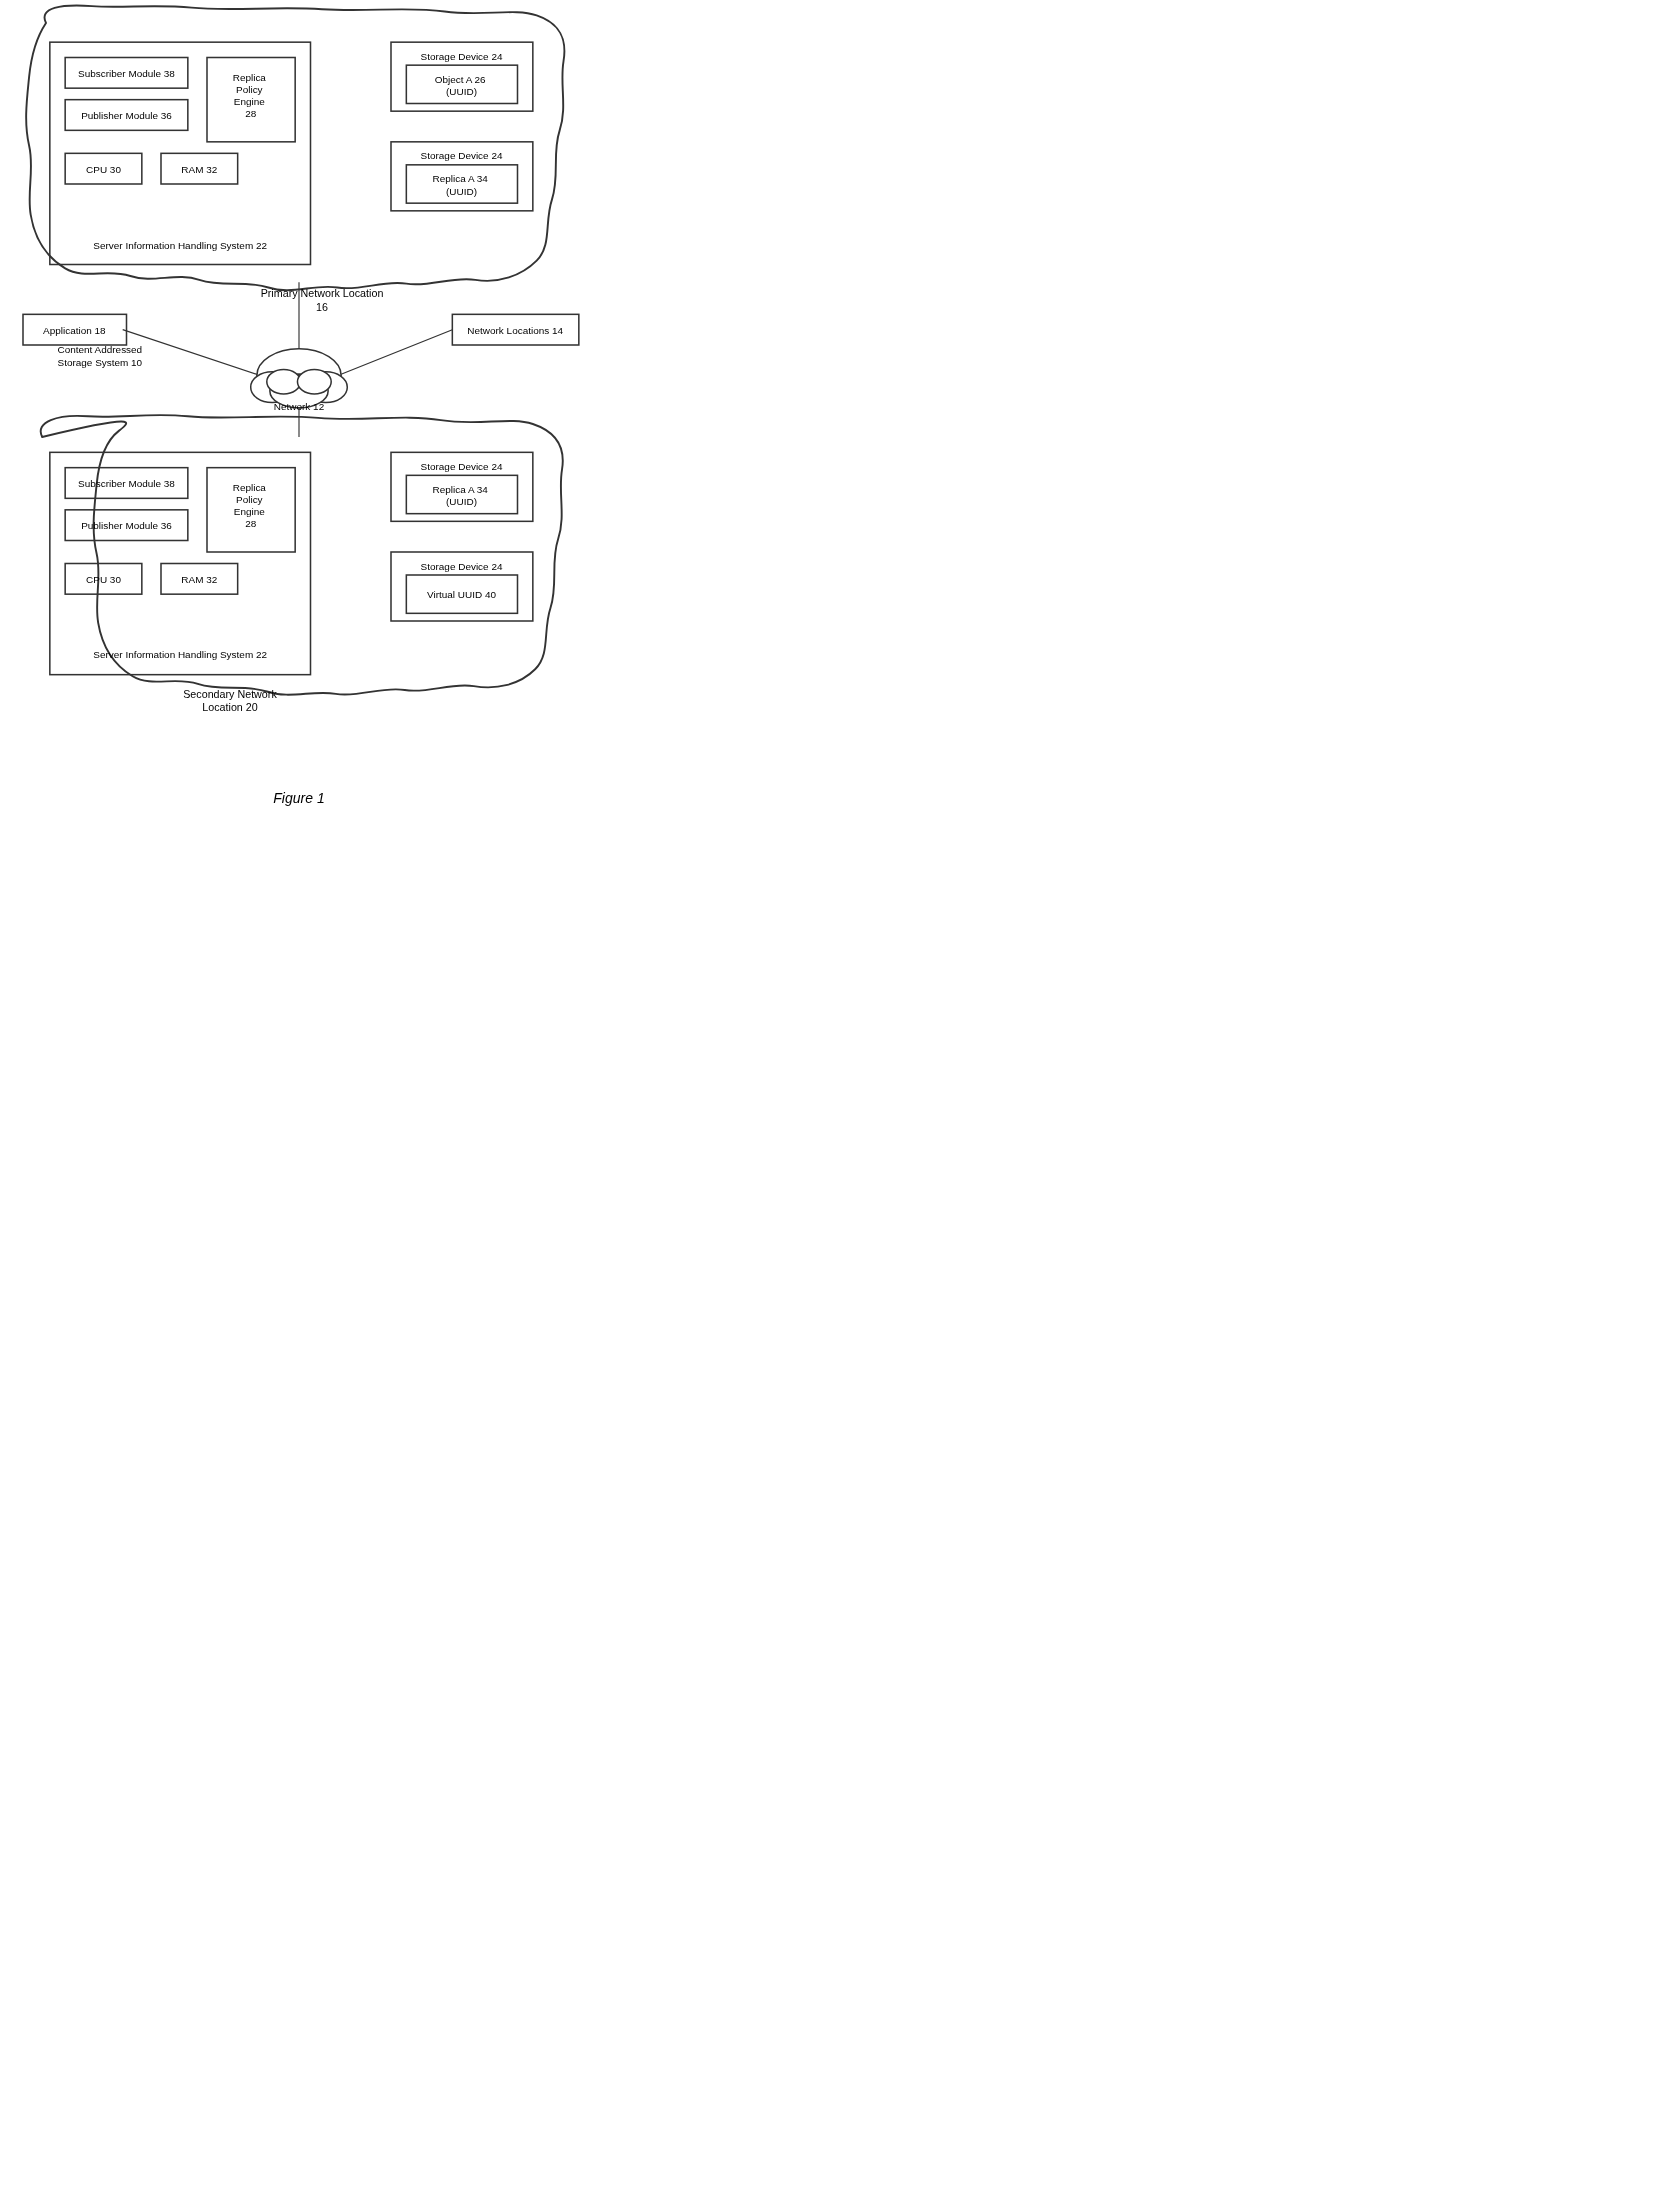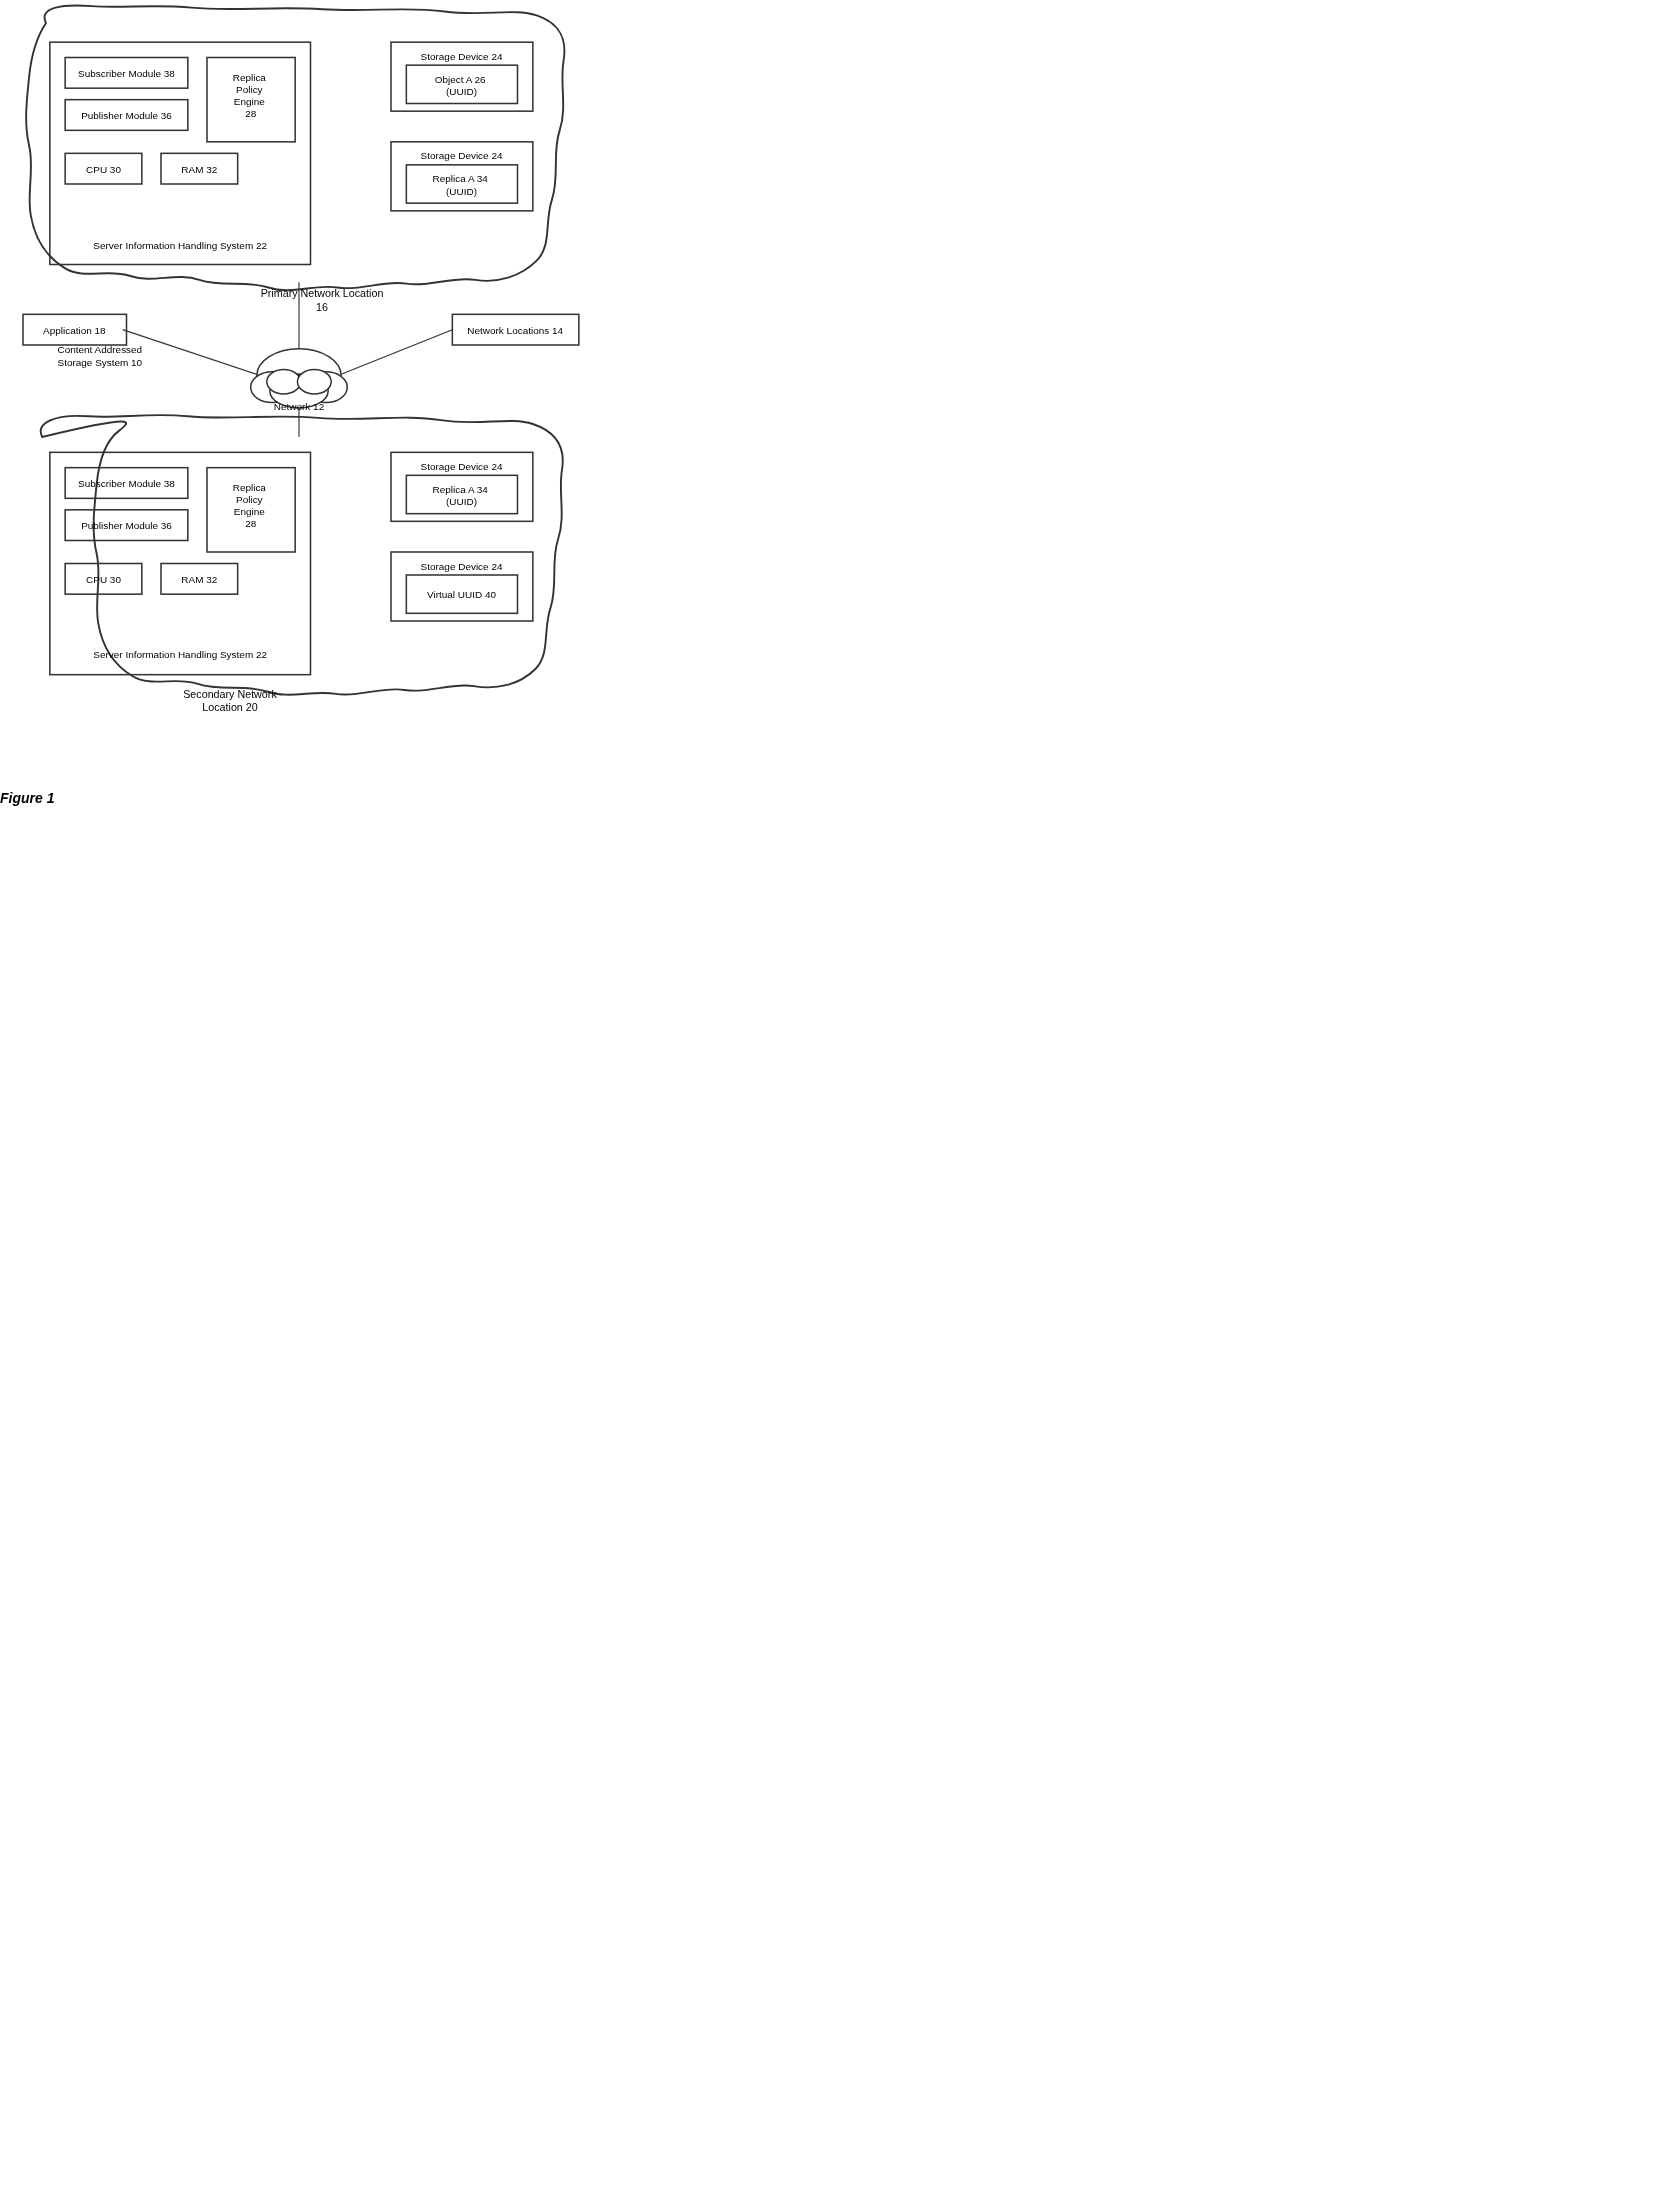"Figure 1" .figure-caption { font-weight: bold -> normal; text-align: left -> center }
